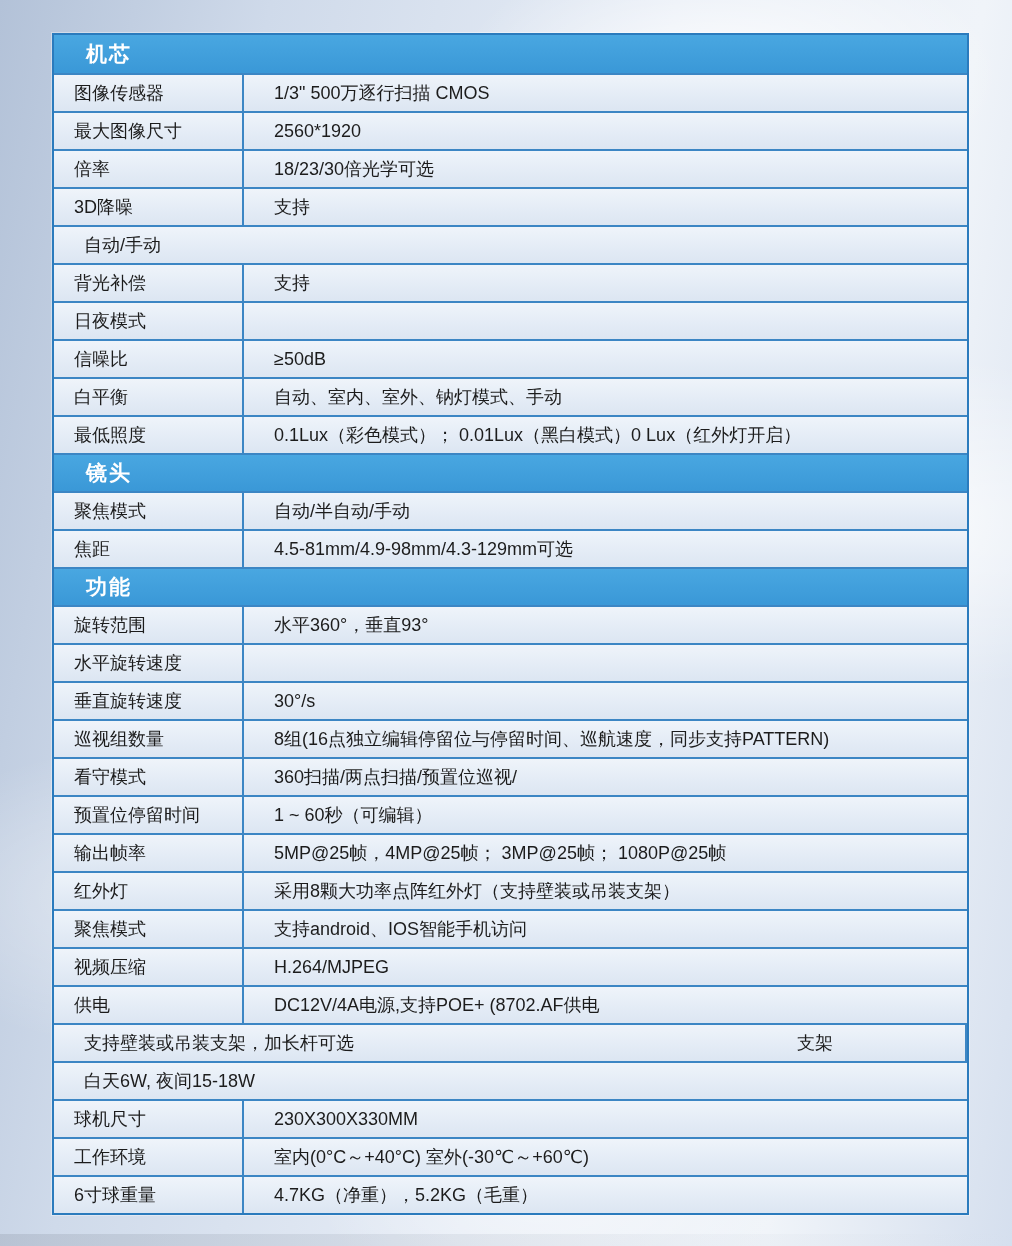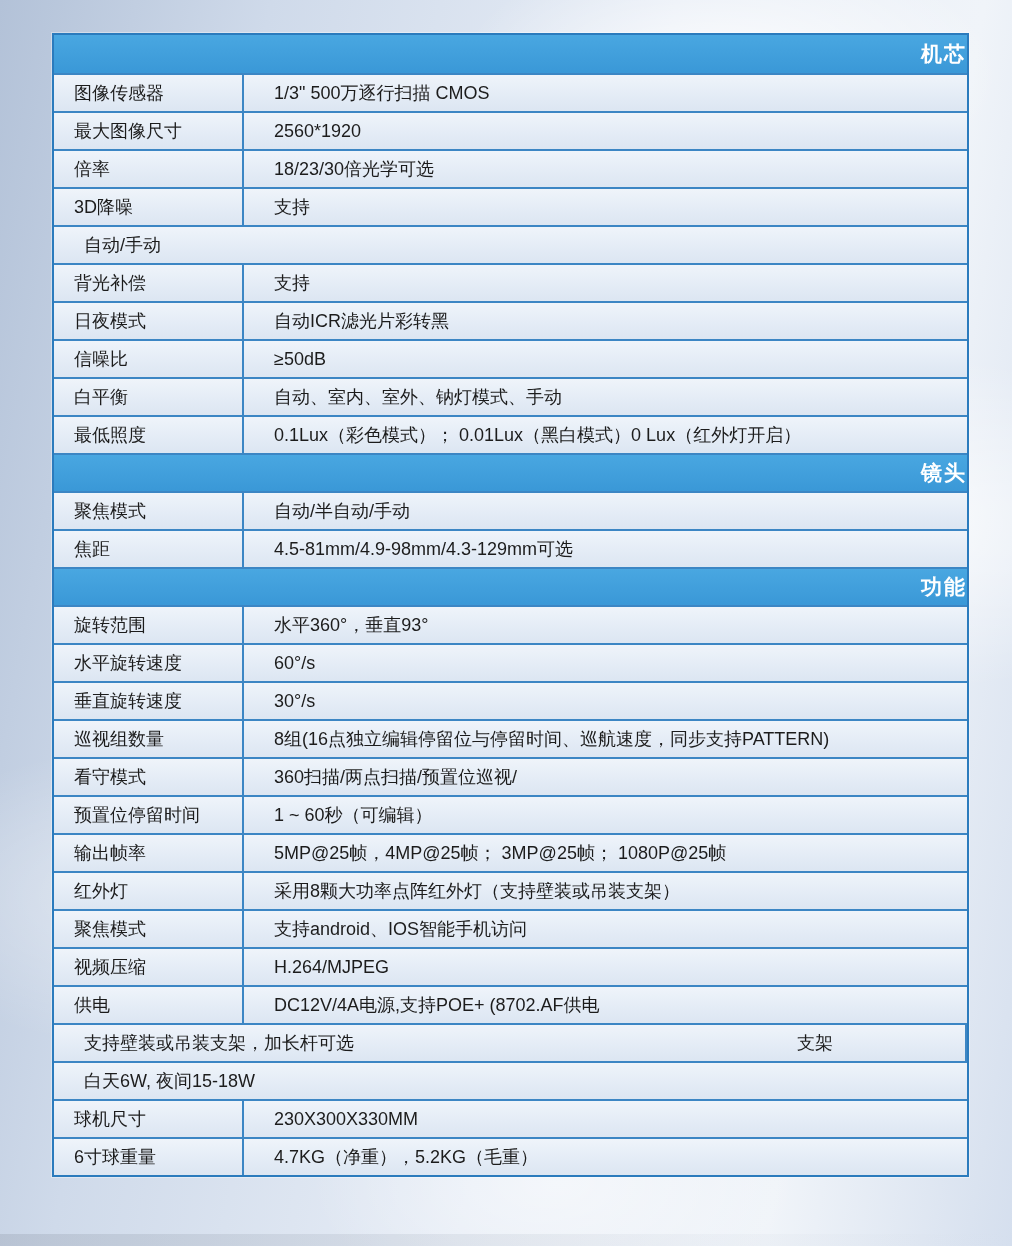"机芯" .header { justify-content: flex-end -> flex-start; padding-left: none -> 32px }
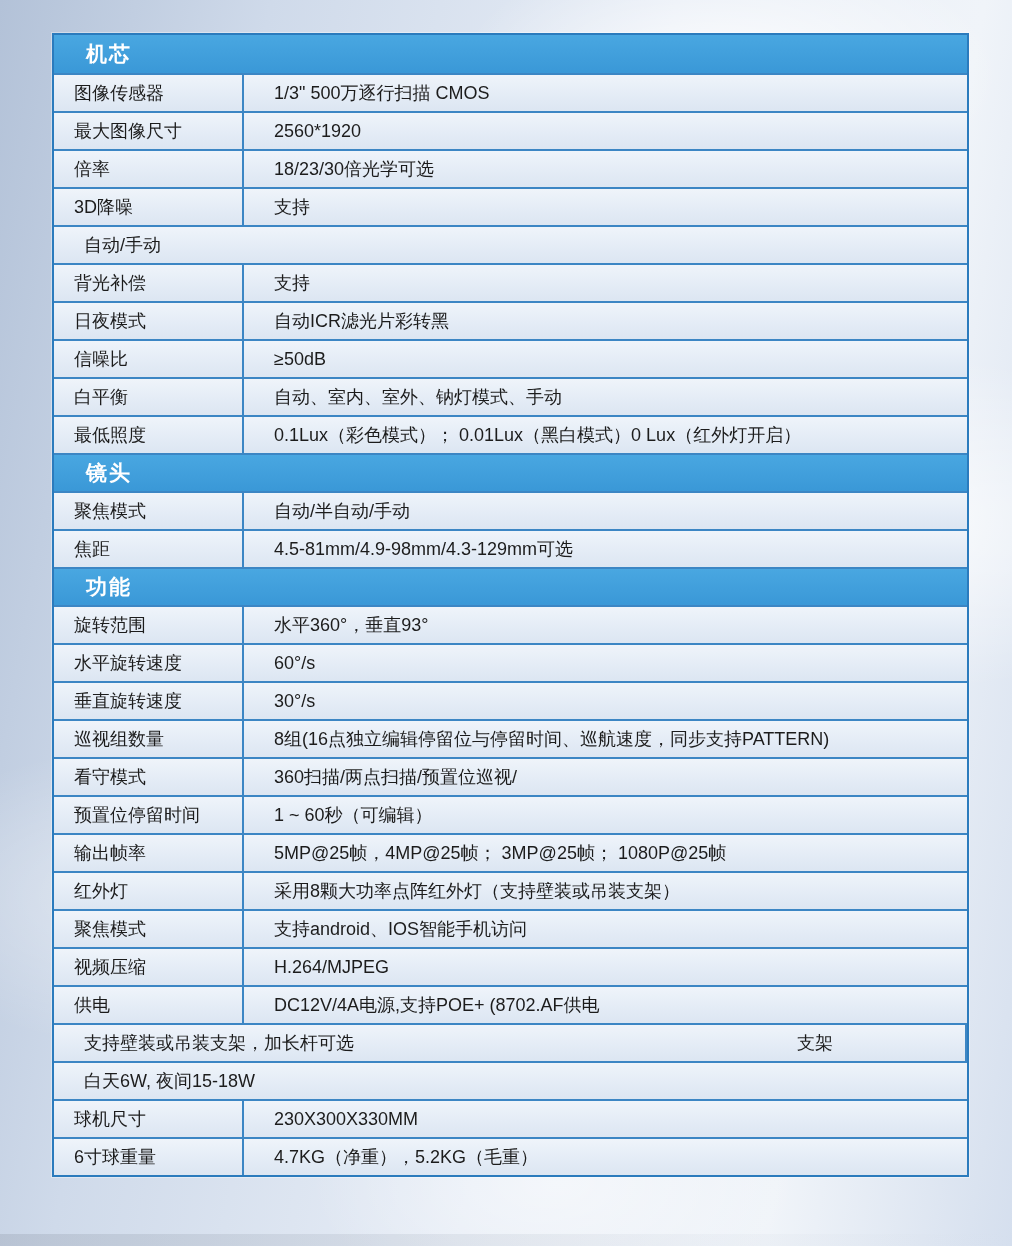"自动ICR滤光片彩转黑" div.cell { html: <div>自动ICR滤光片彩转黑</div> -> none }
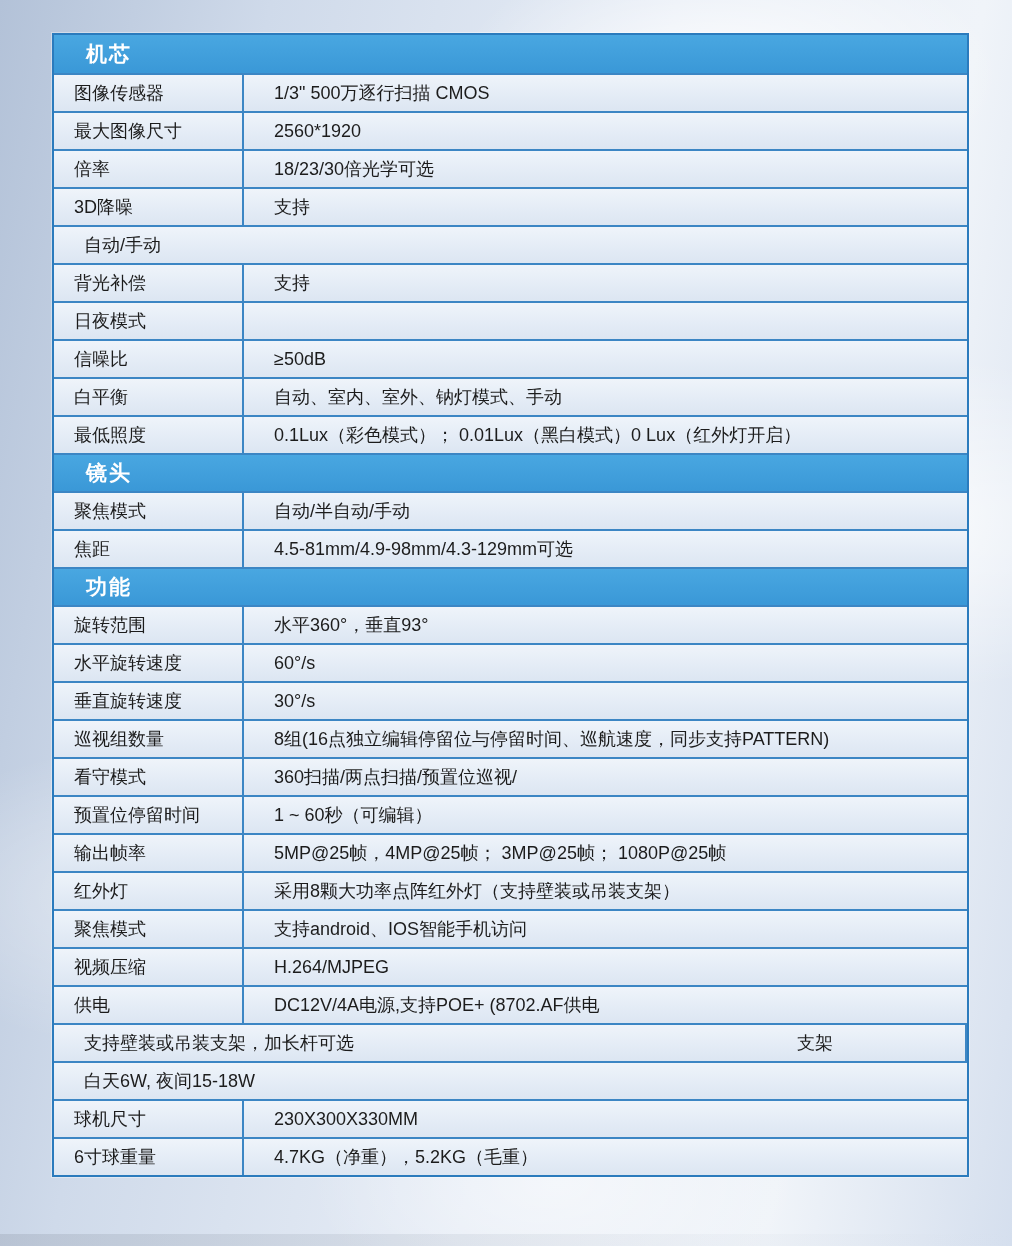"60°/s" div.cell { html: <div>60°/s</div> -> none }
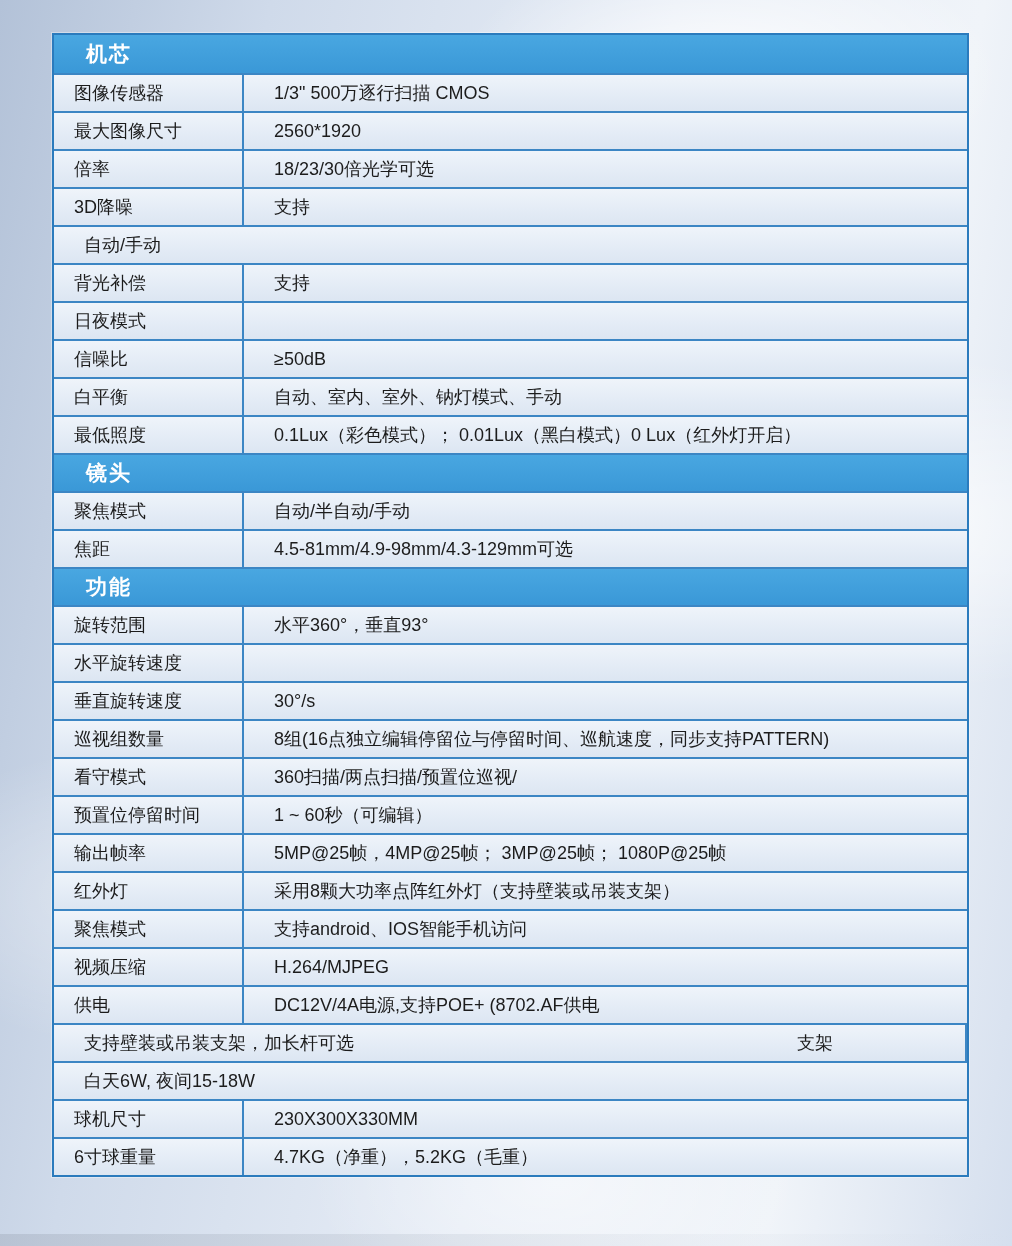"工作环境" div.band { html: none -> <div> <div>工作环境</div> <div>室内(0°C～+40°C) 室外(-30℃～+60℃)</div> </div> }
